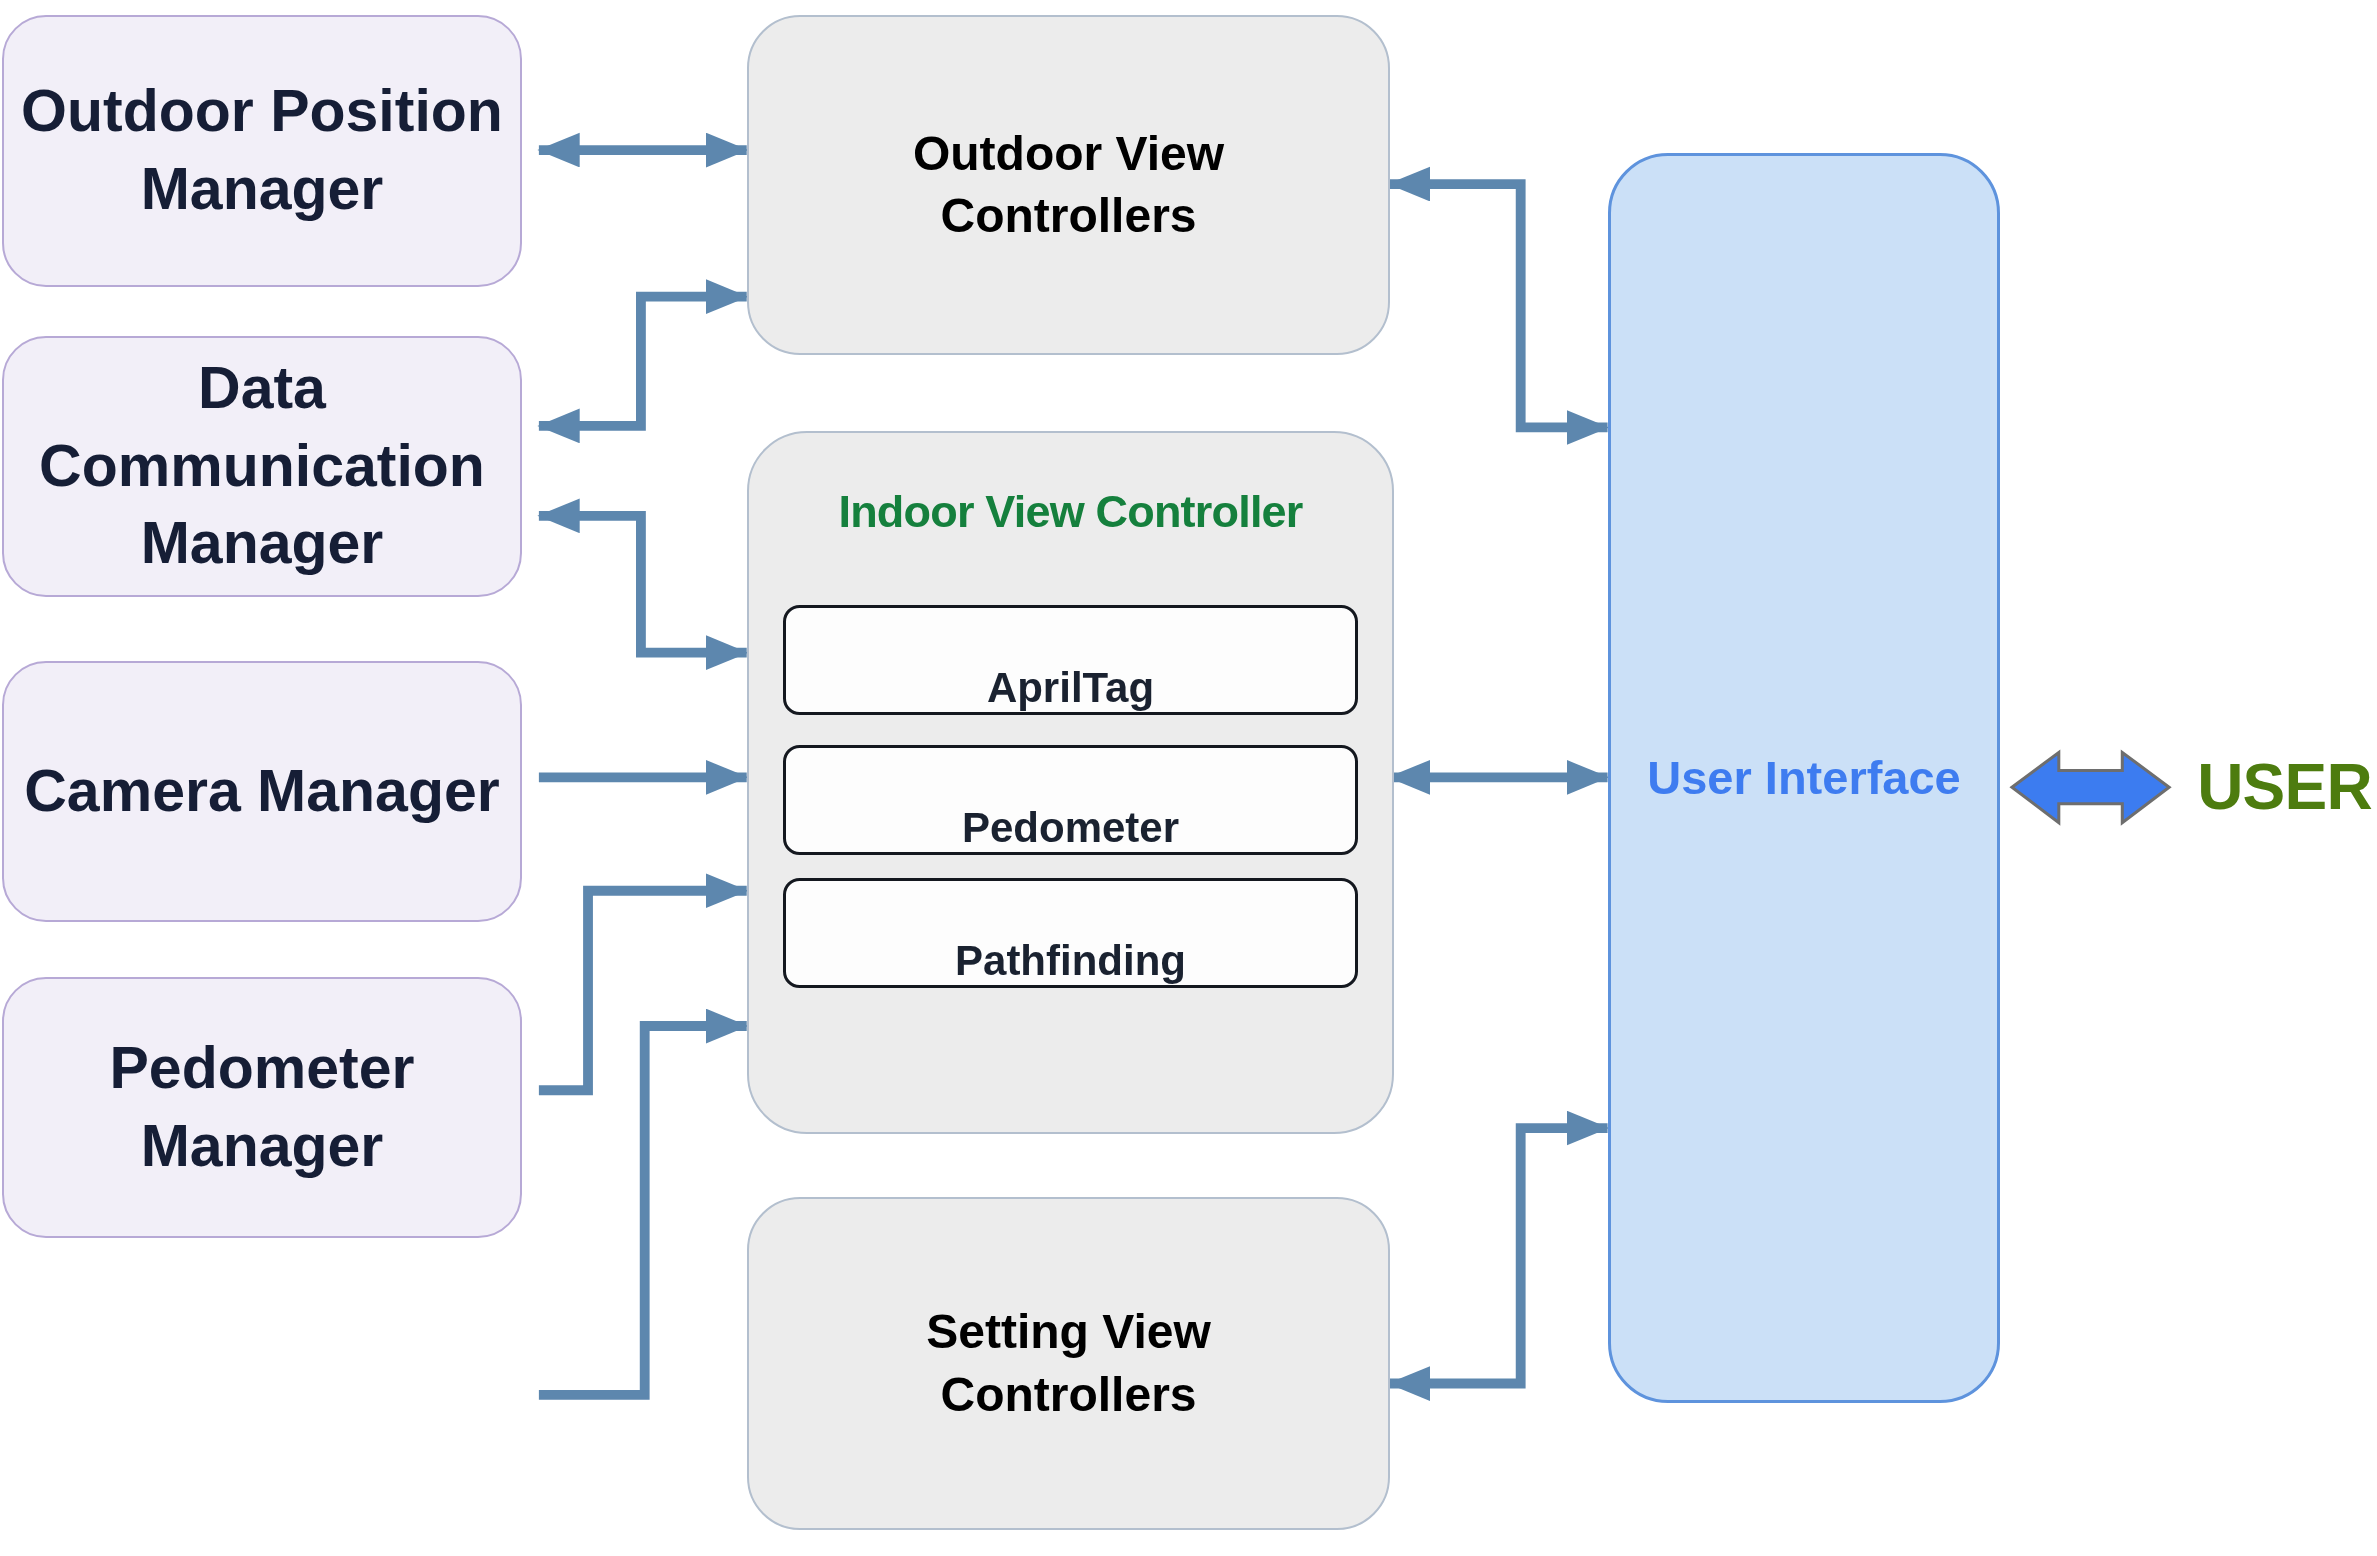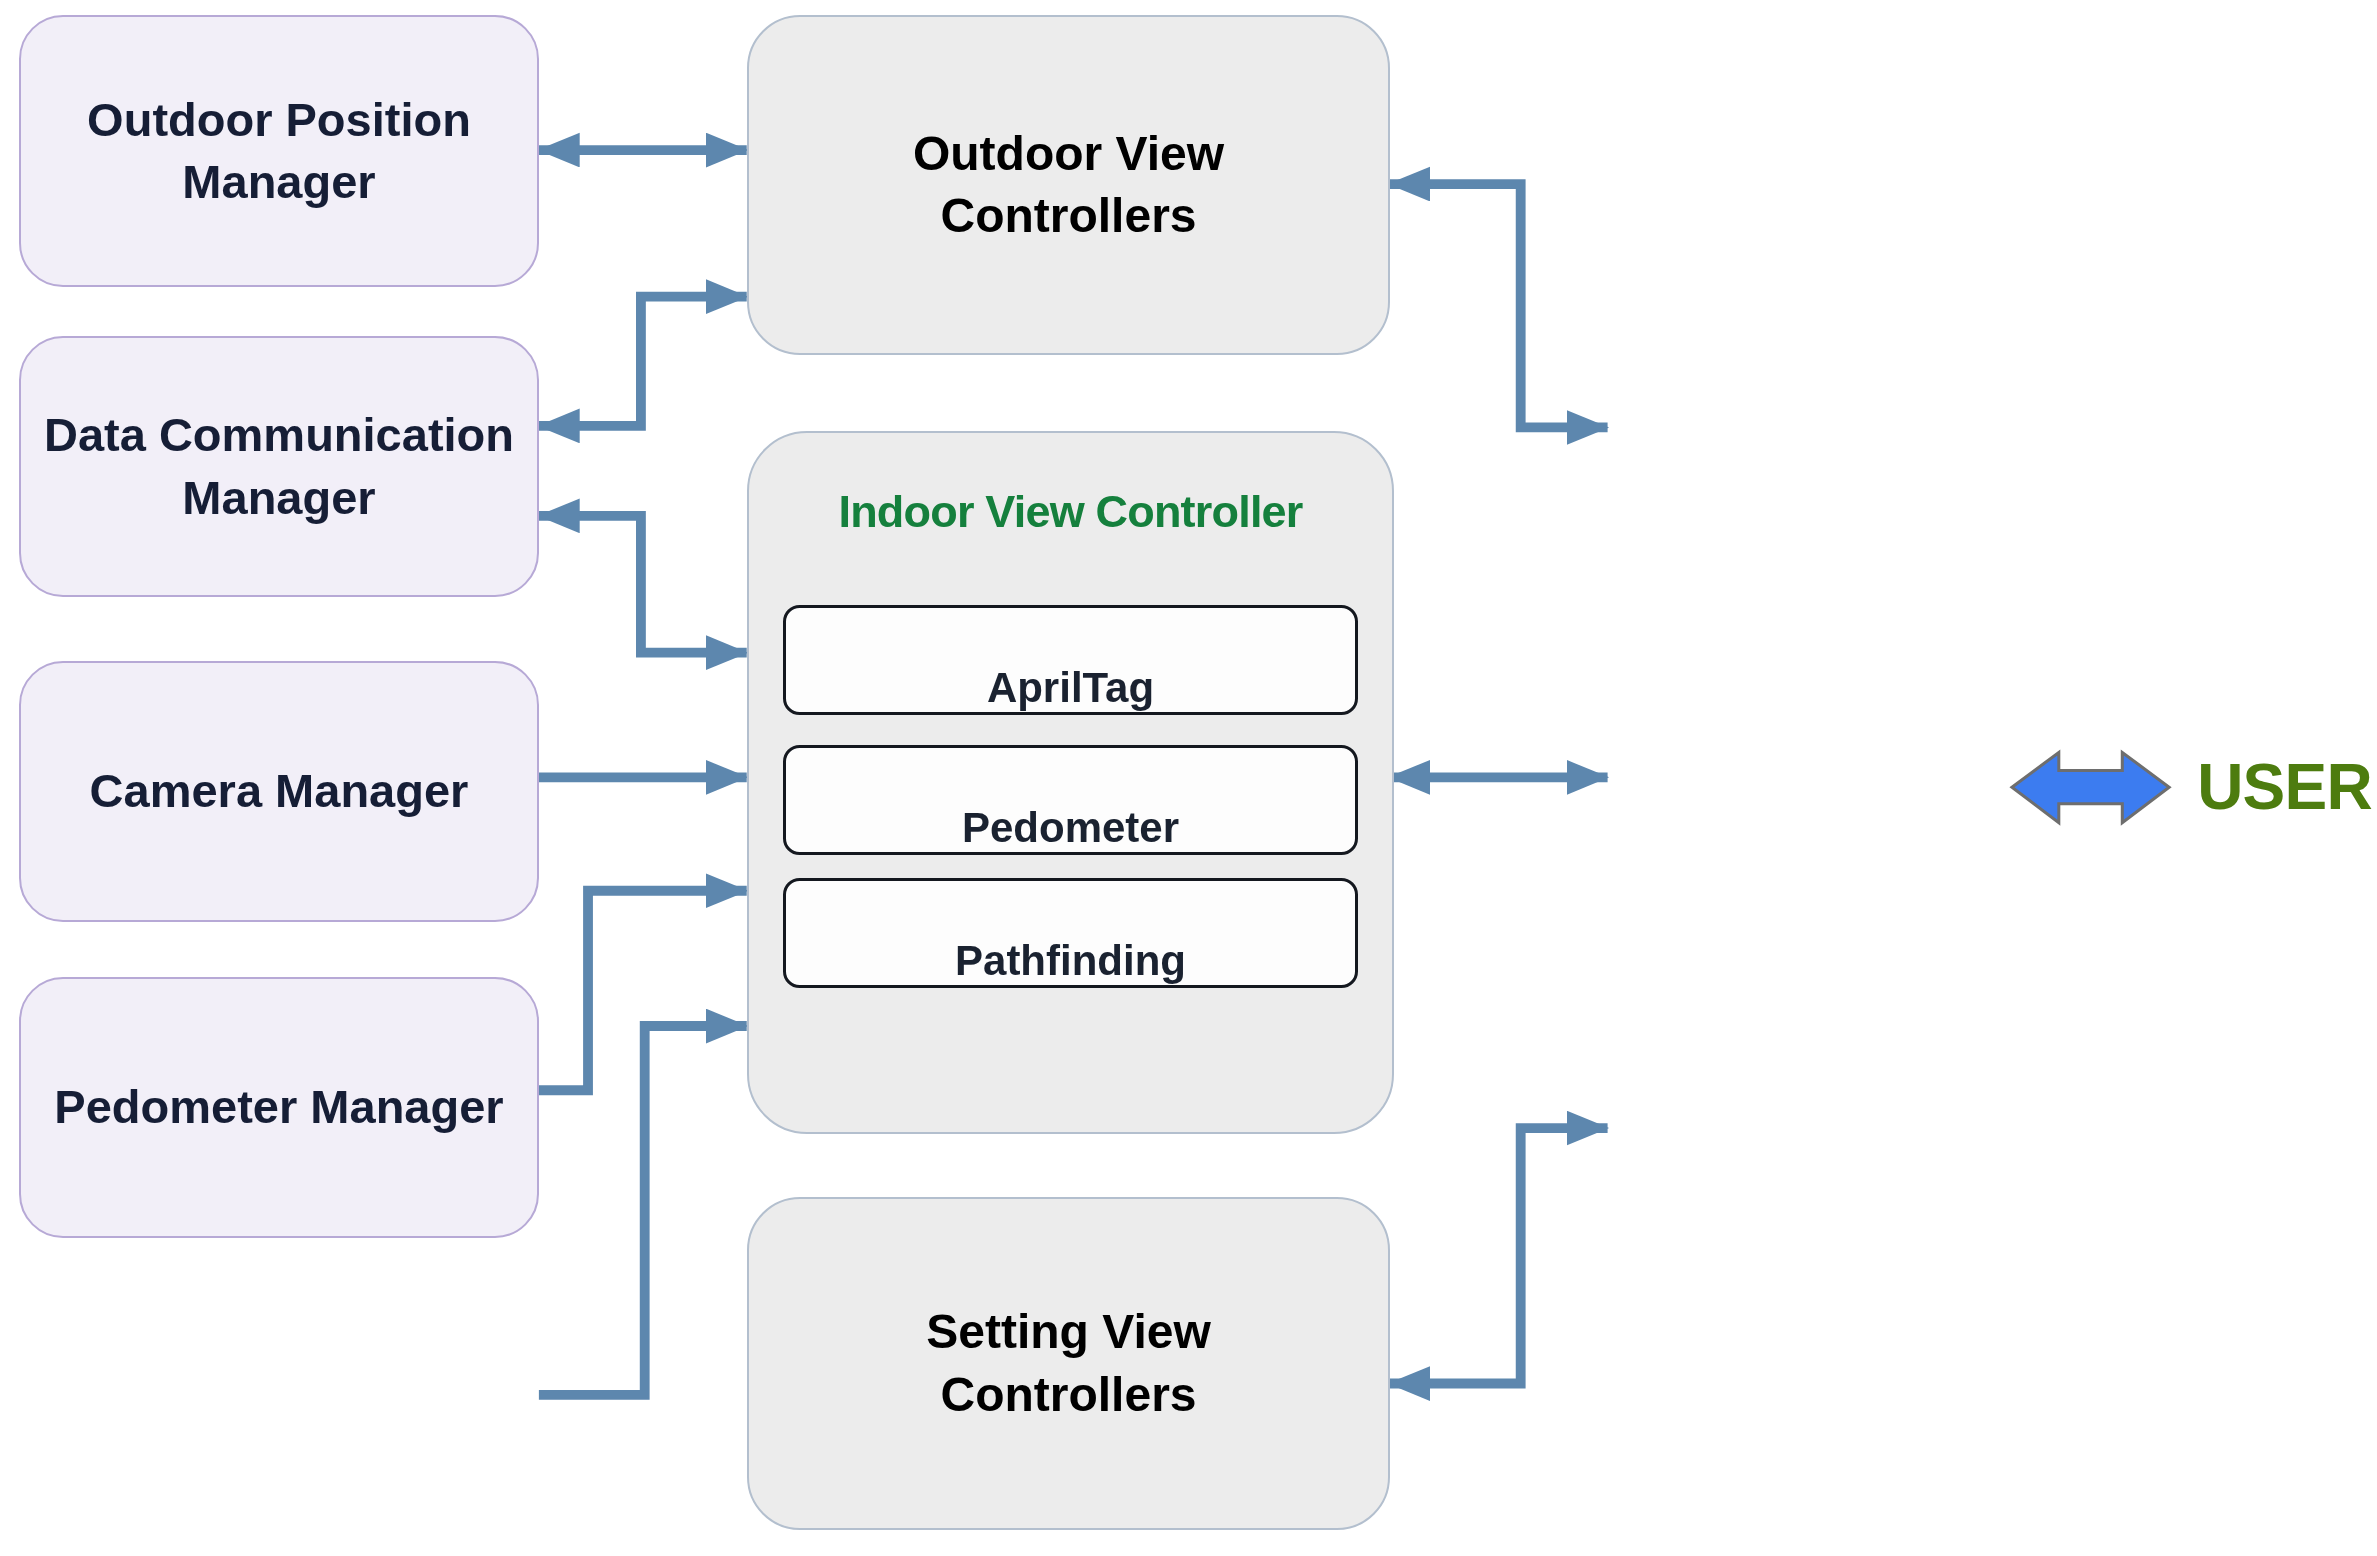"Outdoor Position Manager" .left-box { font-size: 47px -> 59px; left: 19px -> 2px }
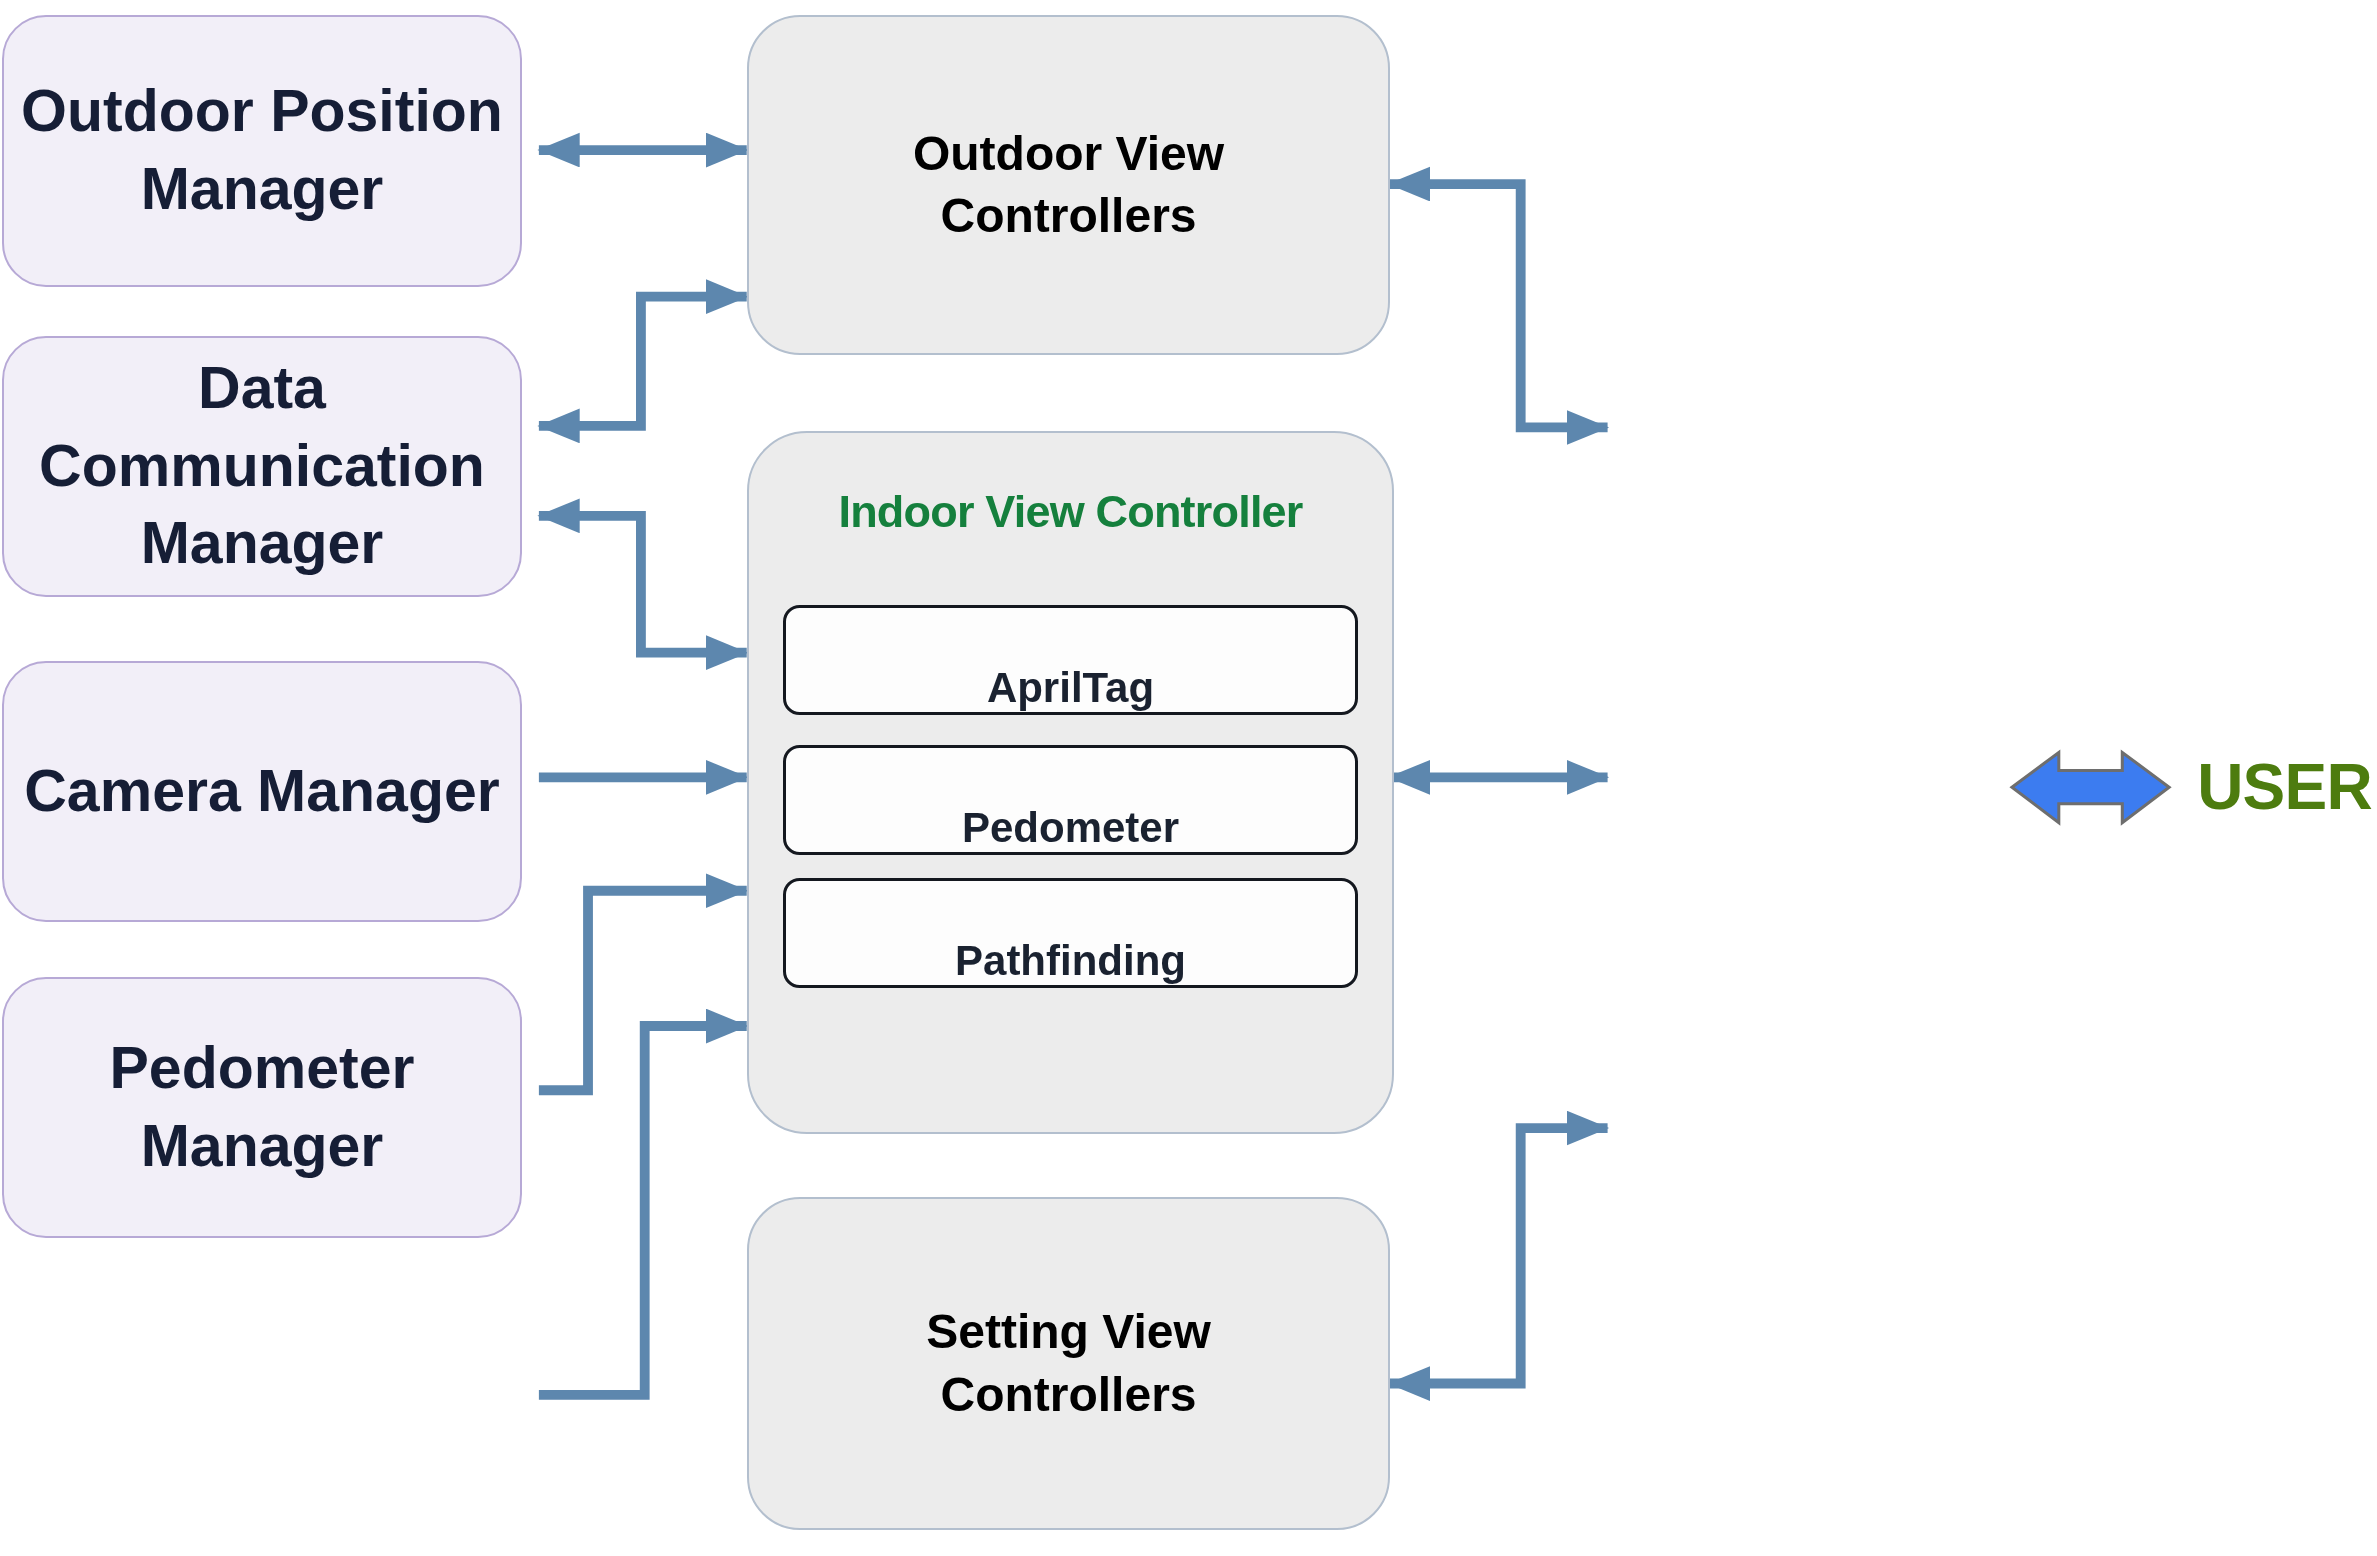"User Interface" div.box { html: none -> <div> <span>User Interface</span> </div> }
